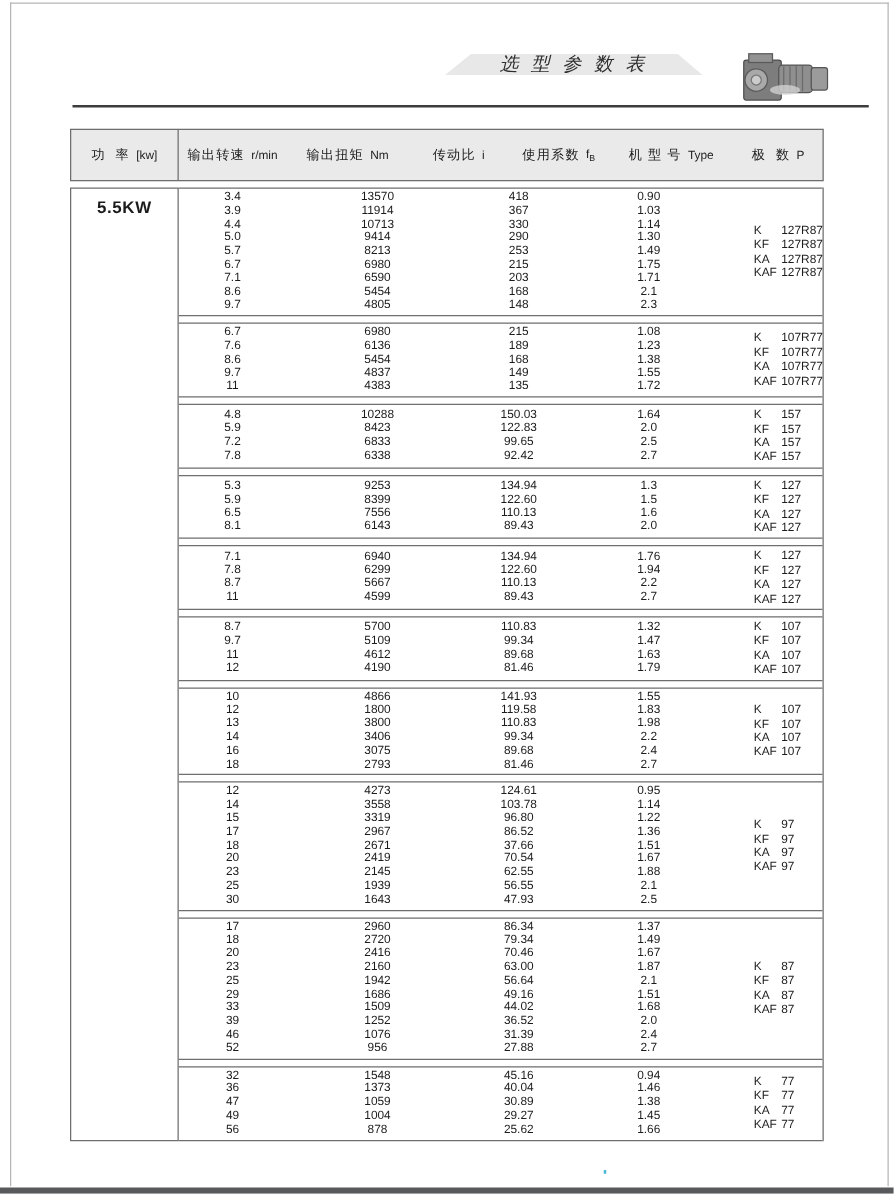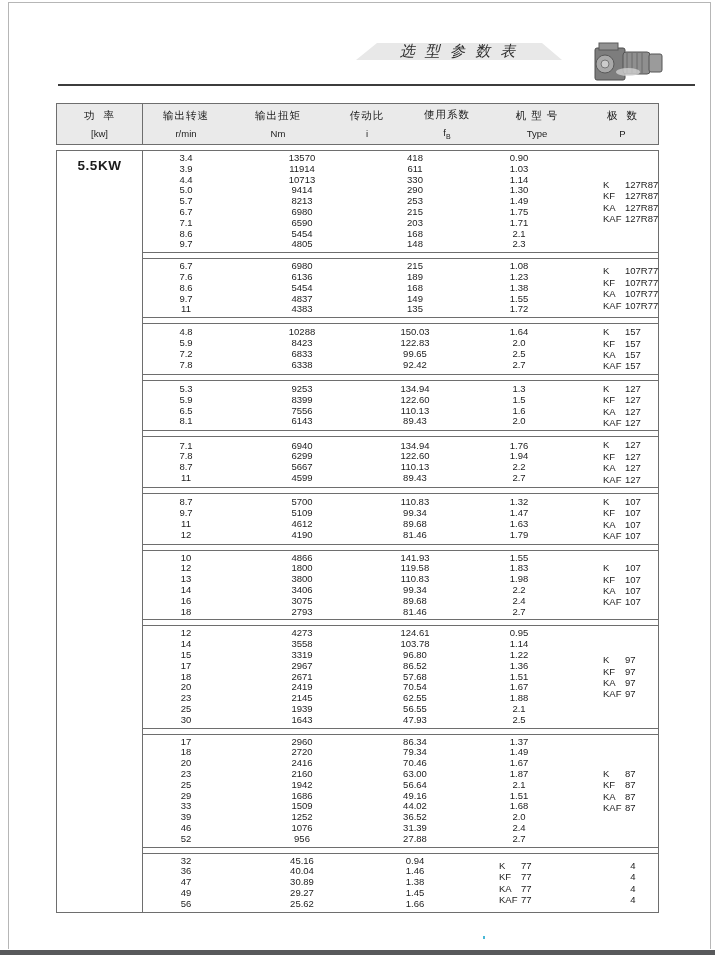"功 率" .hcell { flex-direction: column -> row }
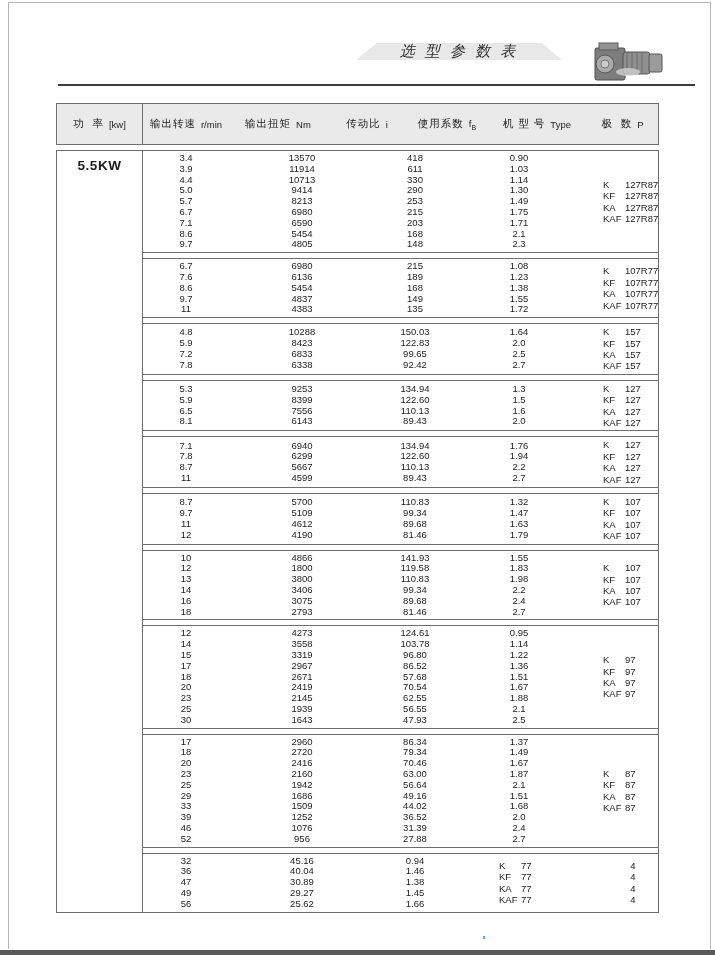"611" div.val { text: 611 -> 367 }
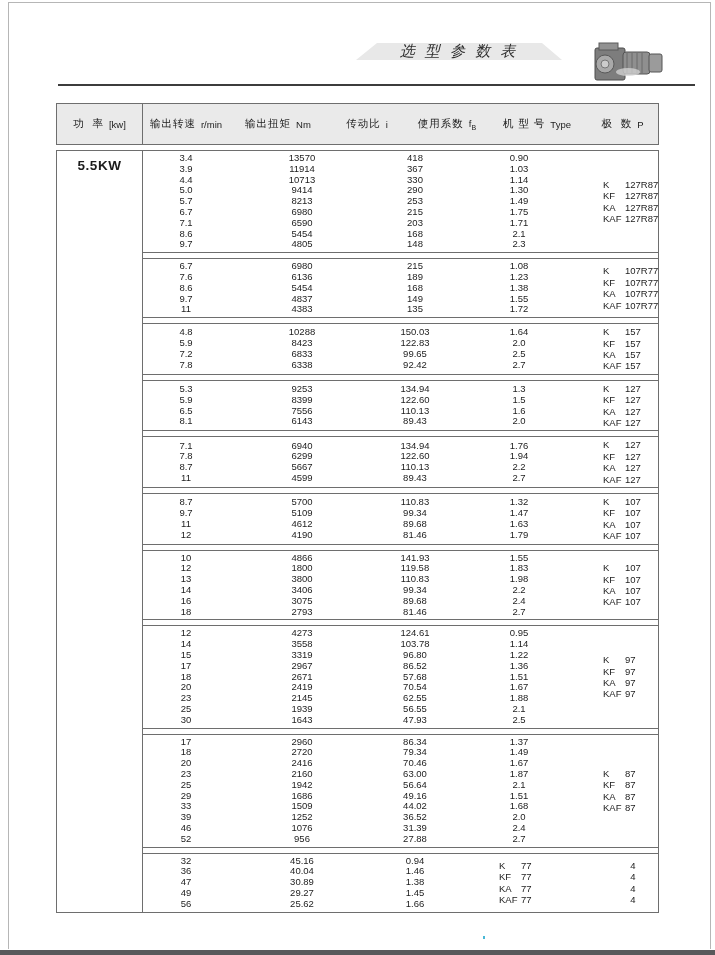"57.68" div.val { text: 57.68 -> 37.66 }
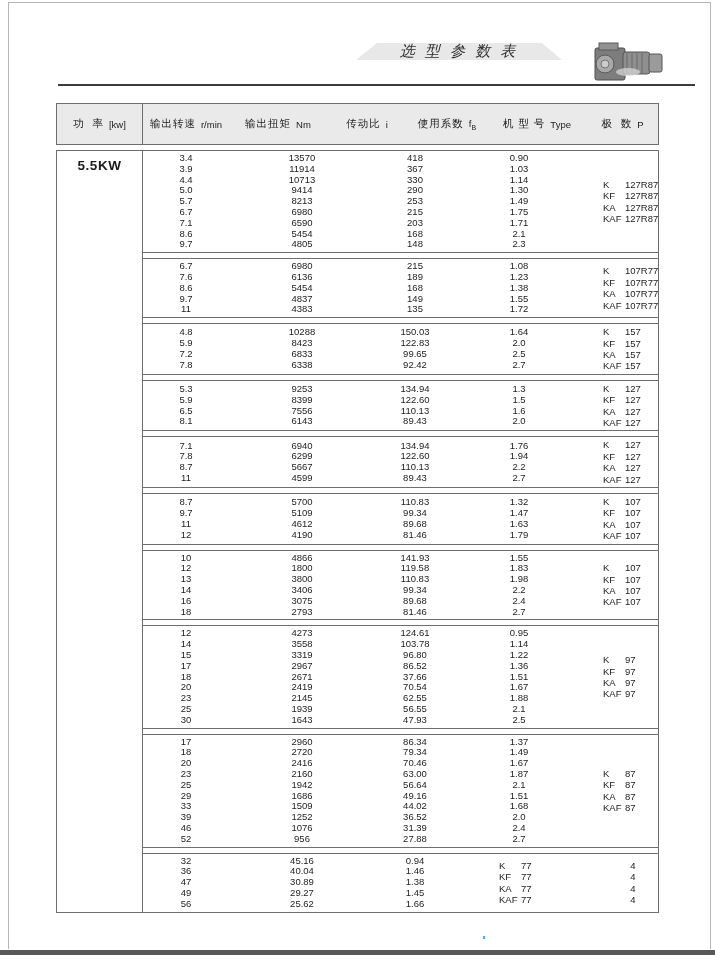"1548" div.gcol { html: none -> <div> <div>1548</div> <div>1373</div> <div>1059</div> <div>1004</div> <div>878</div> </div> }
